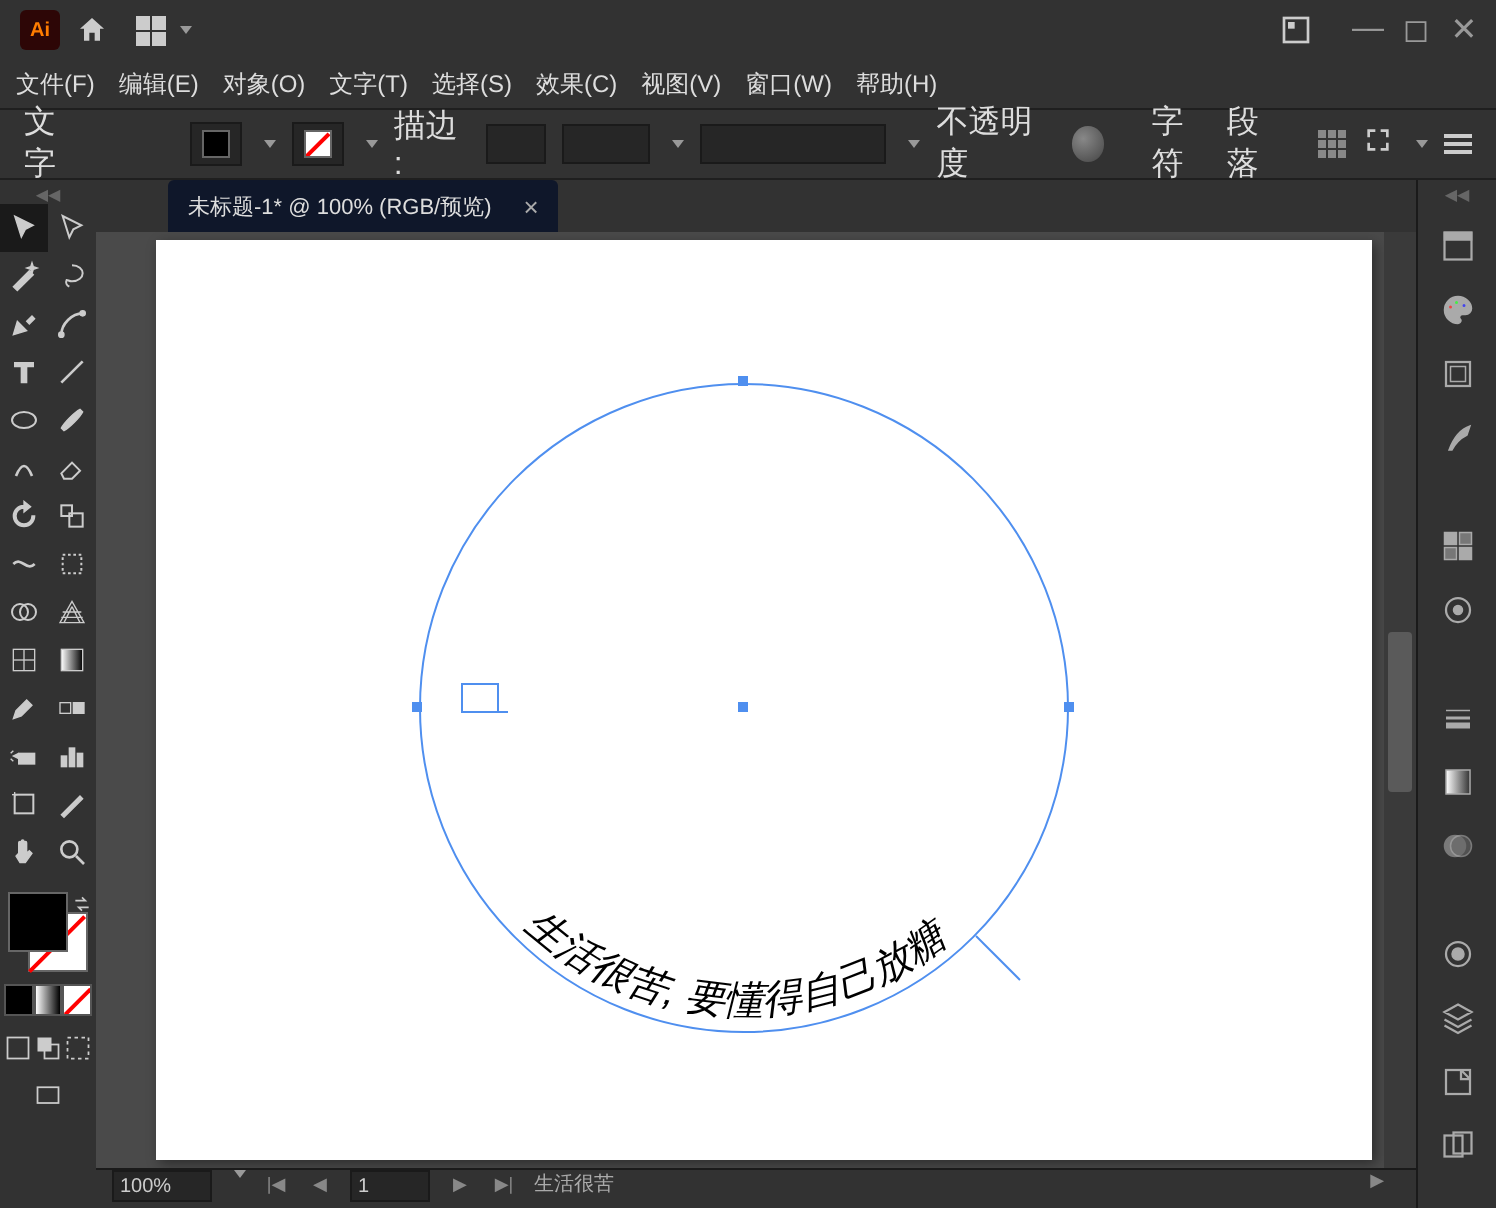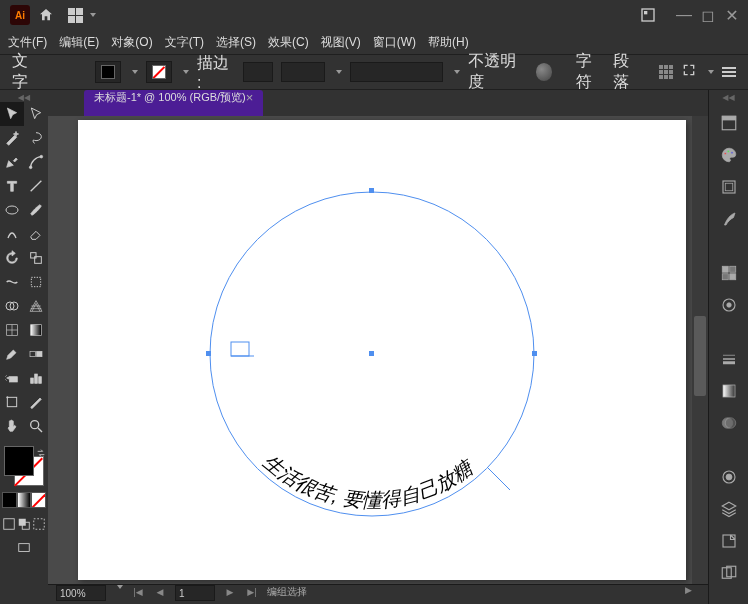"未标题-1* @ 100% (RGB/预览)" .doc-tab { align-items: none -> center; background: #4c1d95 -> #0f172a; gap: 0 -> 16px }
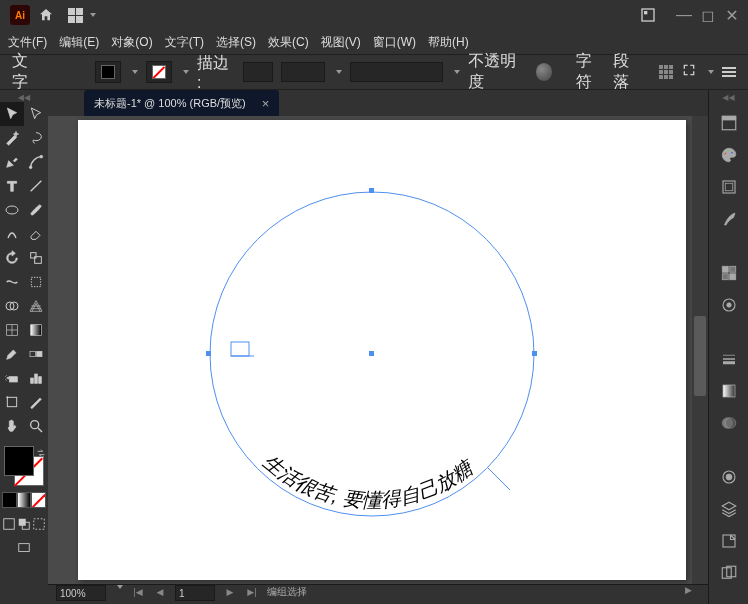"编组选择" span.sb-label { text: 编组选择 -> 生活很苦 }
